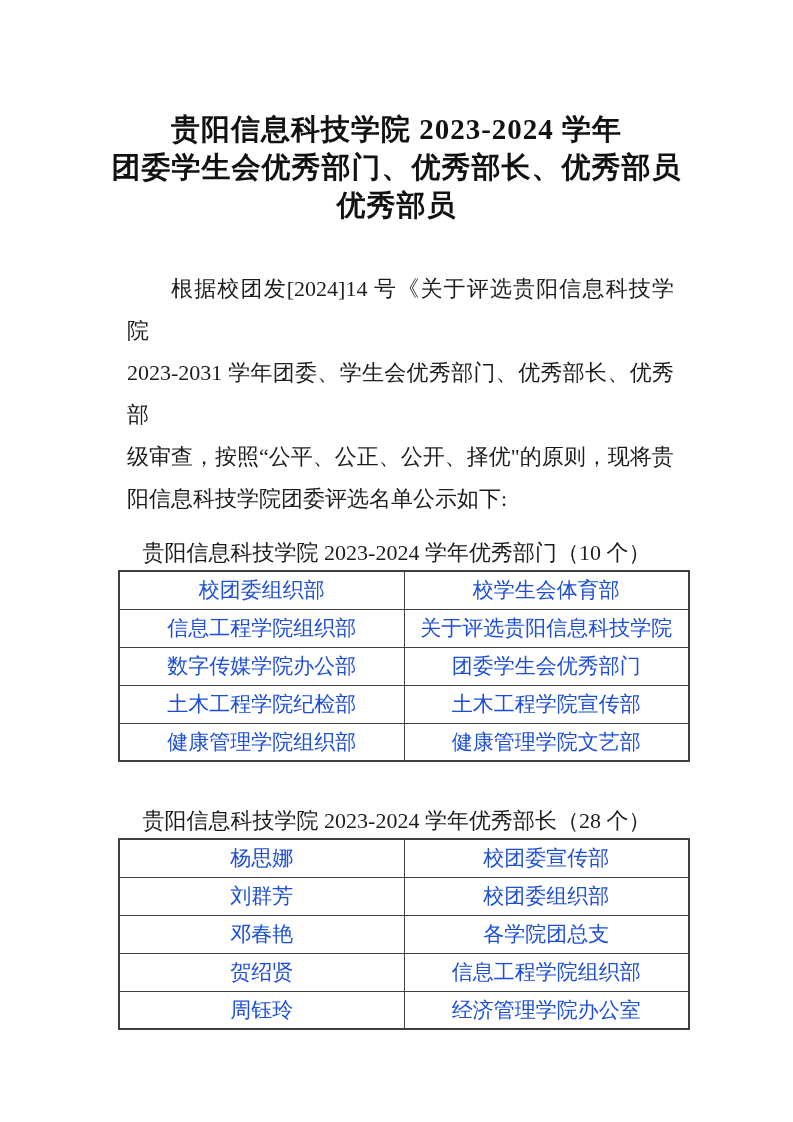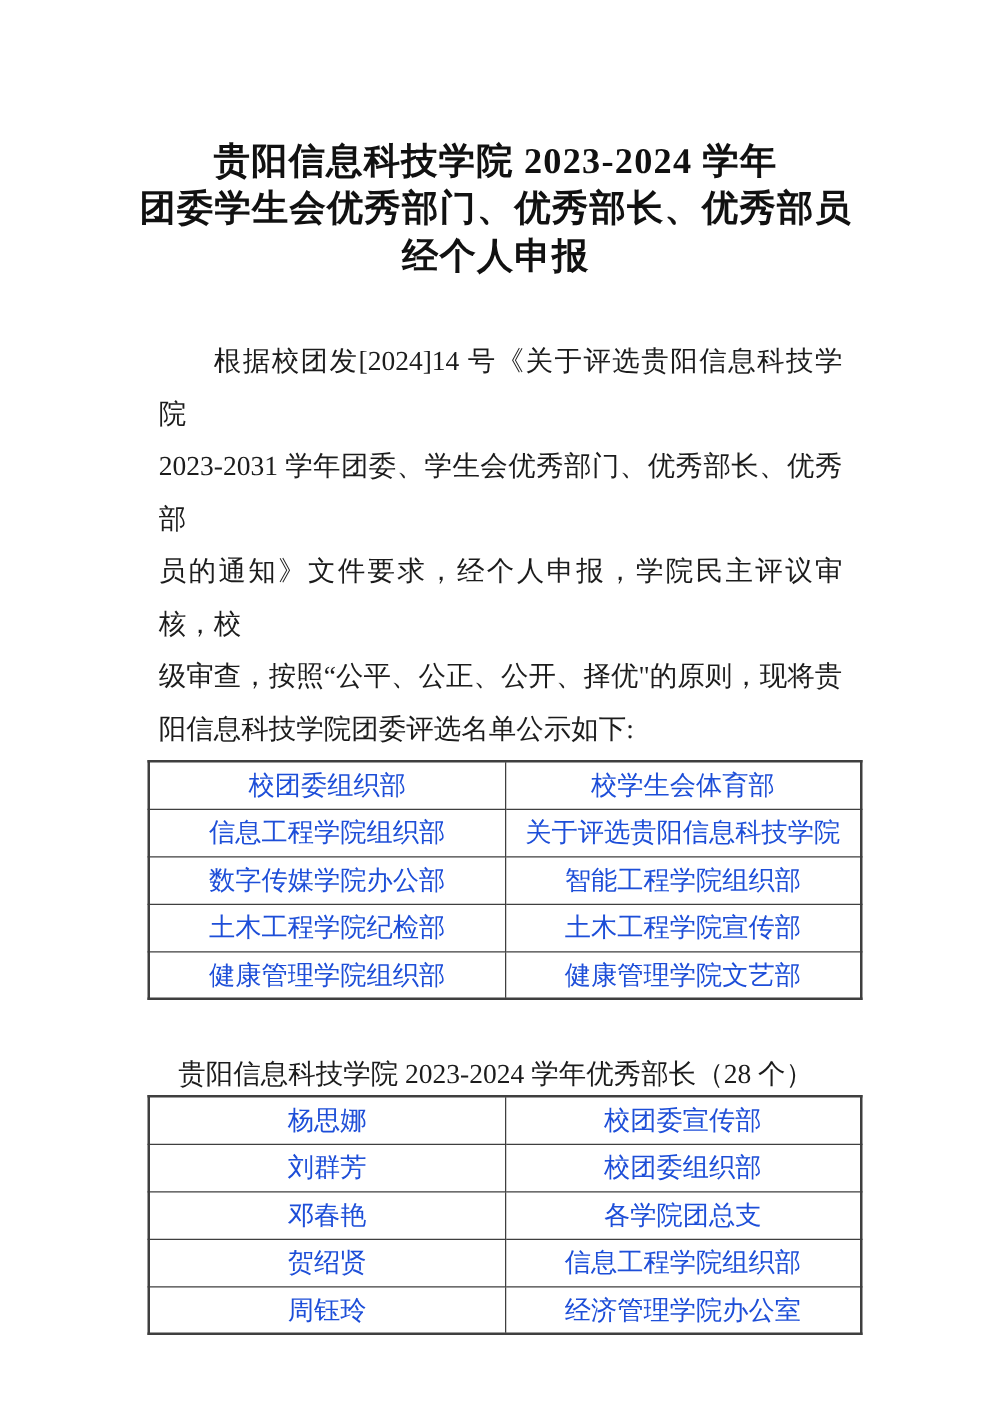"经个人申报" div { text: 经个人申报 -> 优秀部员 }
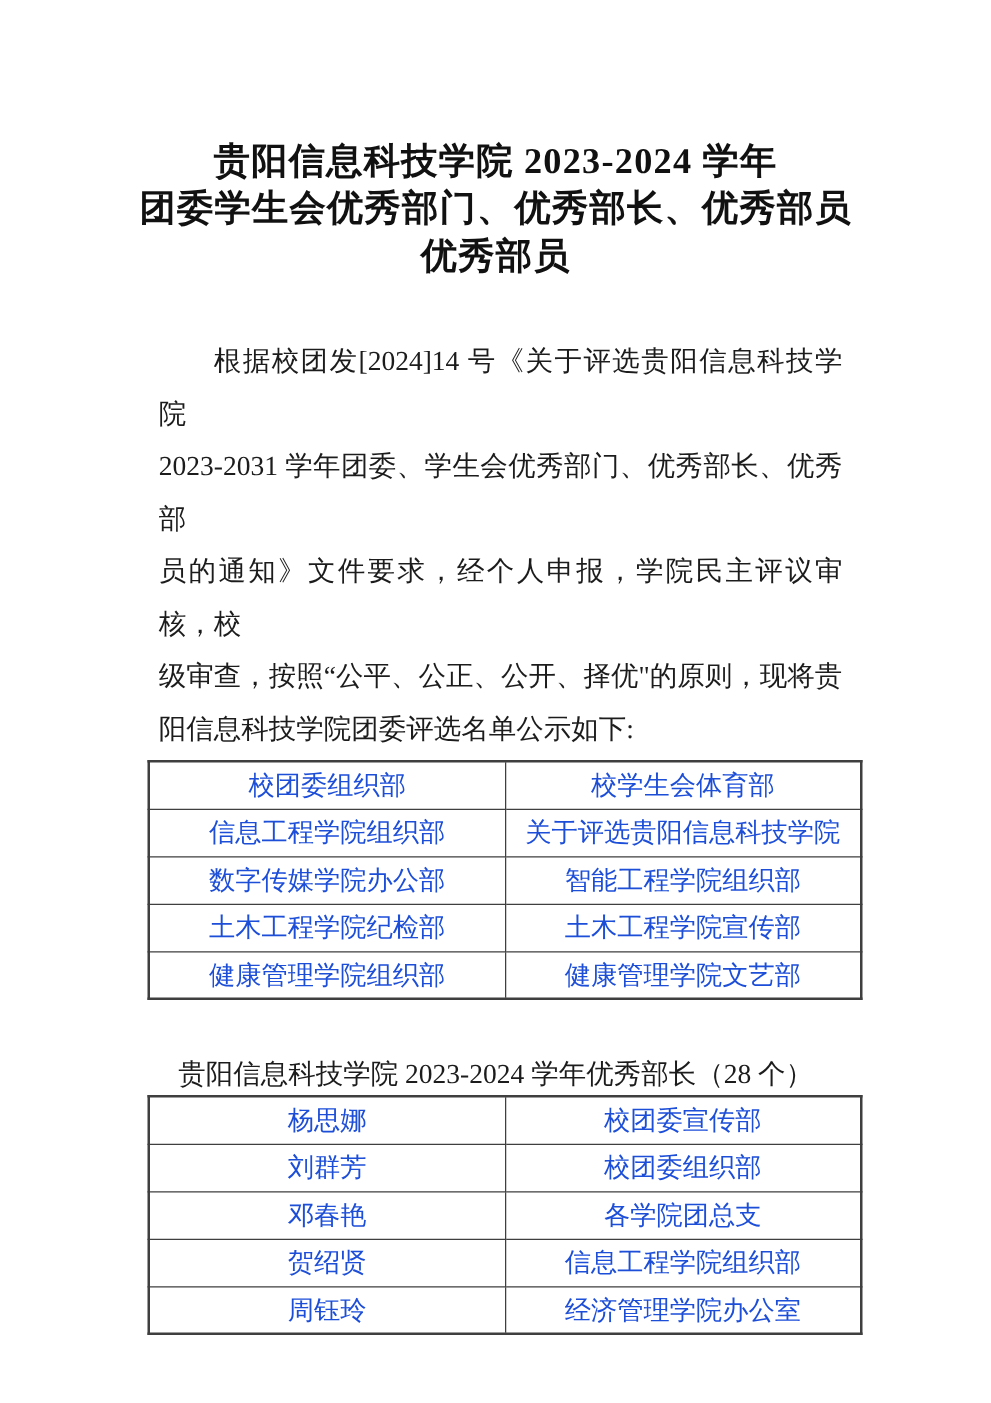"员的通知》文件要求，经个人申报，学院民主评议审核，校" div.line { html: <div>员的通知》文件要求，经个人申报，学院民主评议审核，校</div> -> none }
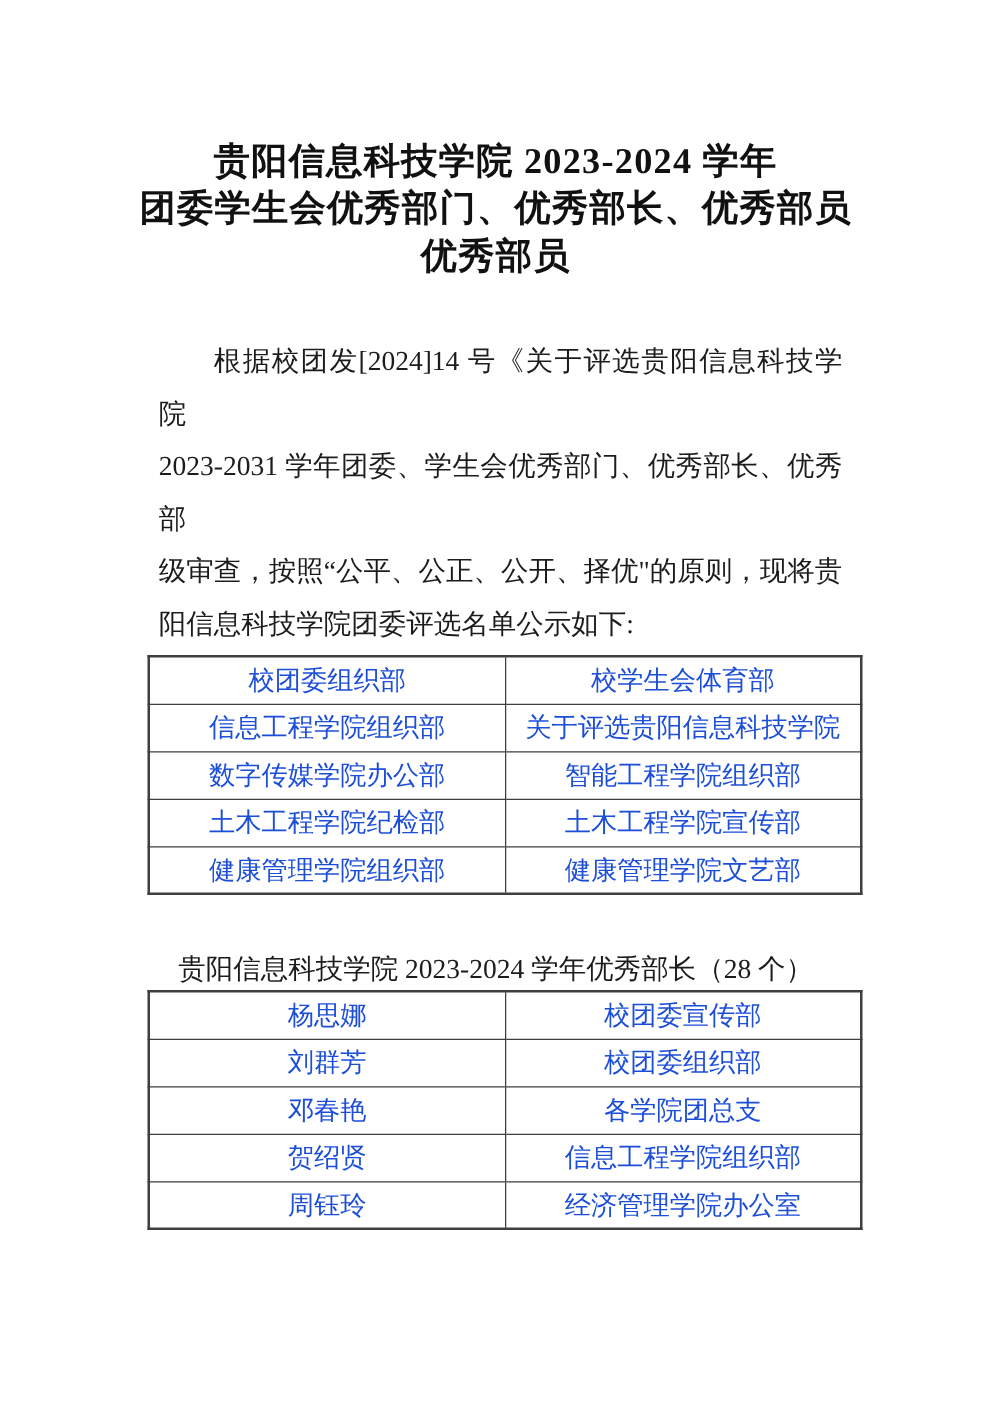"贵阳信息科技学院 2023-2024 学年优秀部门（10 个）" div.table-caption { html: none -> <div>贵阳信息科技学院 2023-2024 学年优秀部门（10 个）</div> }
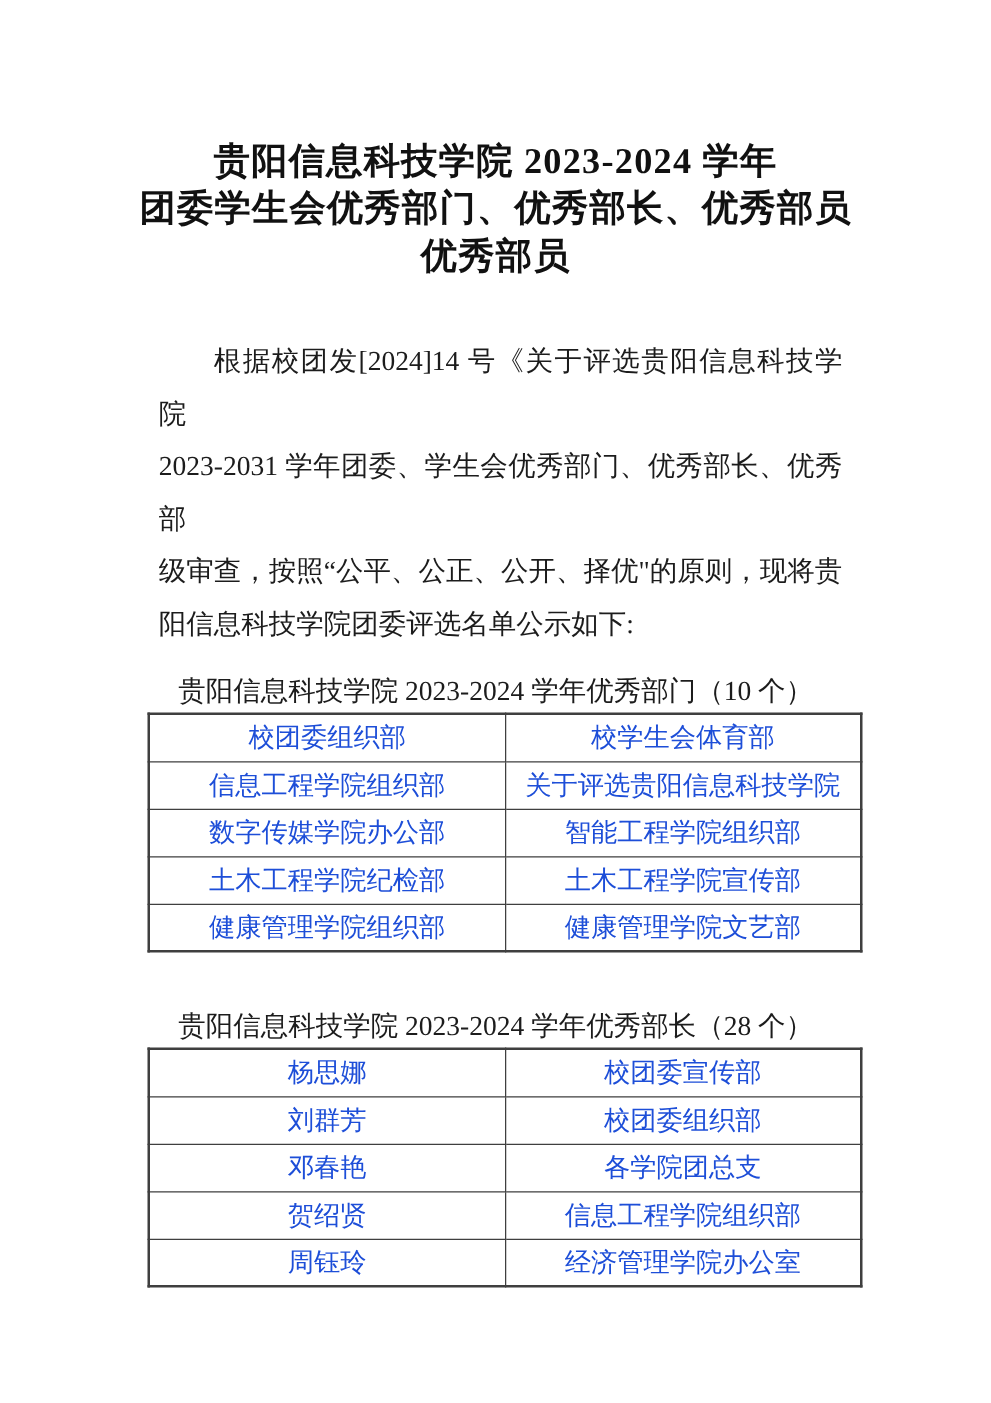"智能工程学院组织部" td { text: 智能工程学院组织部 -> 团委学生会优秀部门 }
